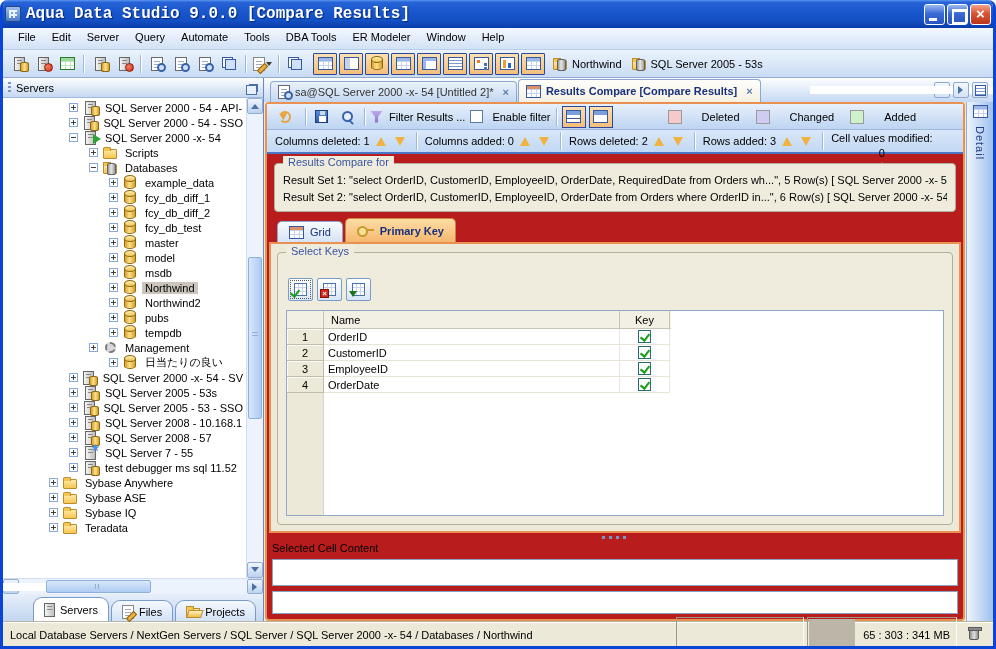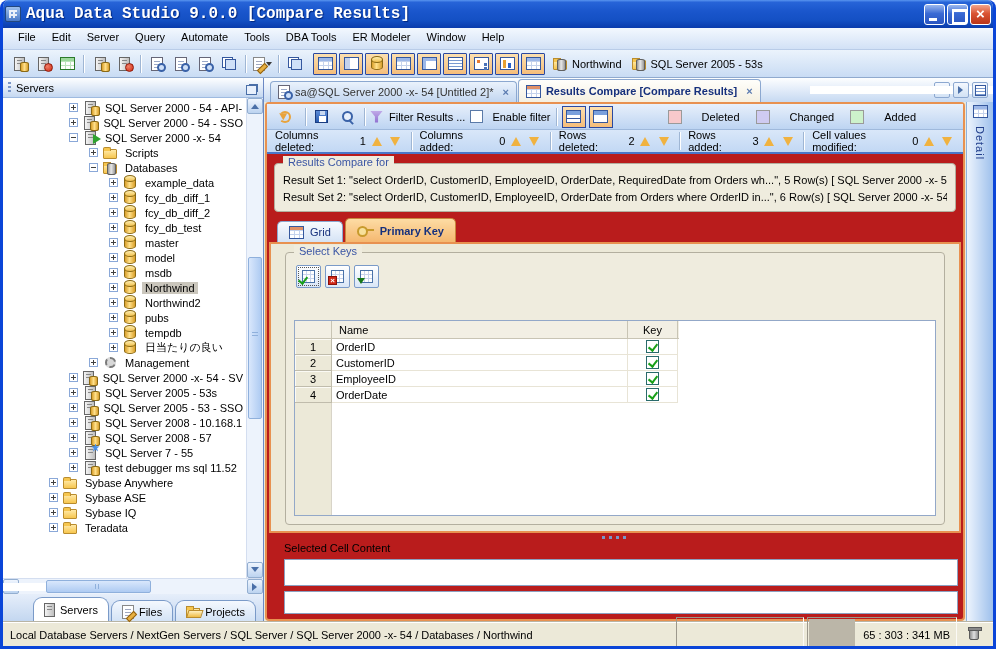"Cell values modified:" .cnt:last-child { flex-direction: none -> column }
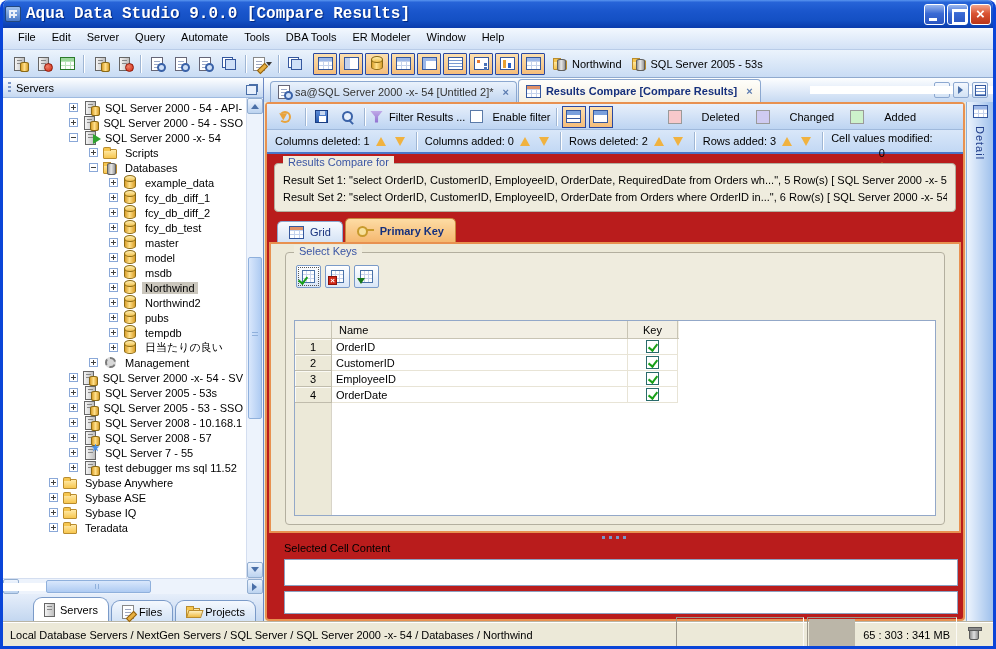"Select Keys" .fset.keys { gap: 23px -> none; margin: 8px 14px 6px -> 8px 6px 6px; padding: 10px 8px 8px -> 23px 8px 8px }
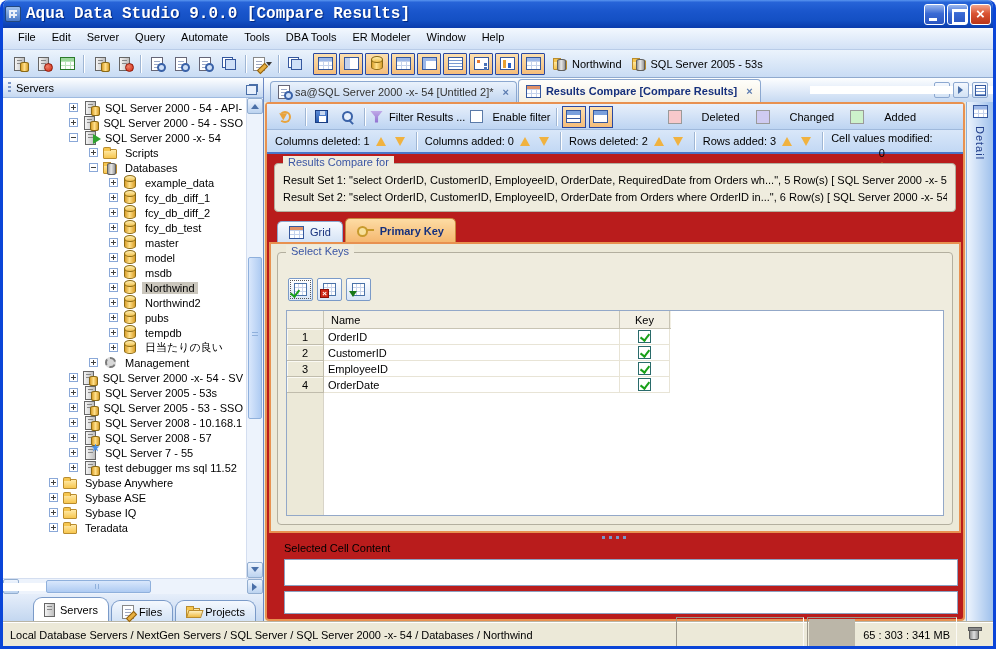"日当たりの良い" div.trow { order: before "Management" -> after "Management" }
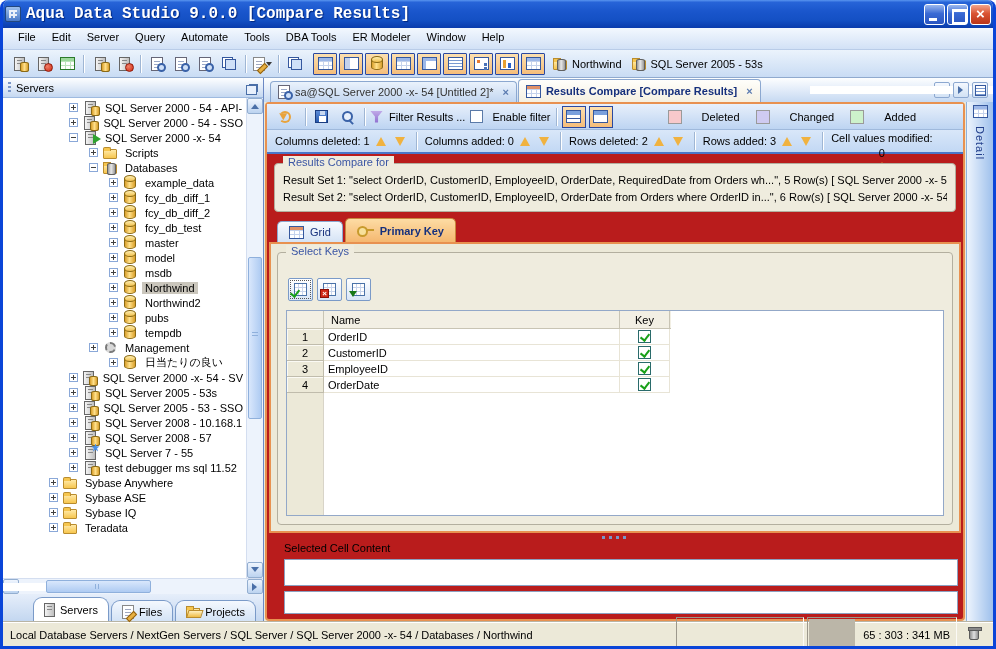"Selected Cell Content" .sccwrap { margin-left: 12px -> none }
